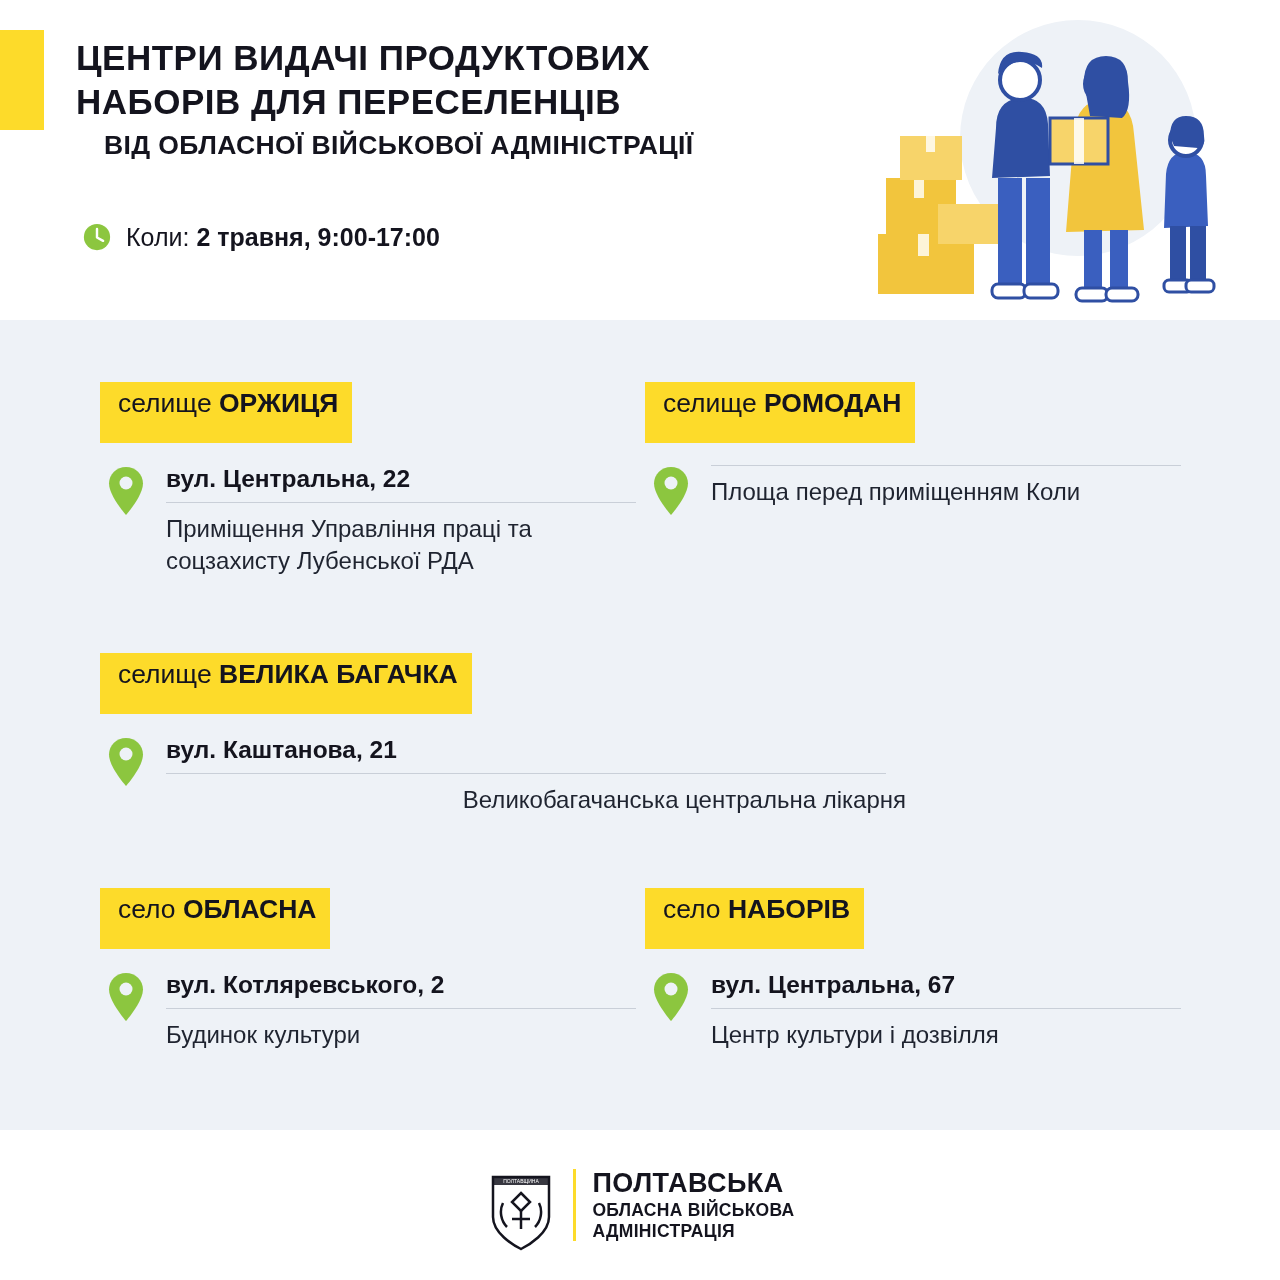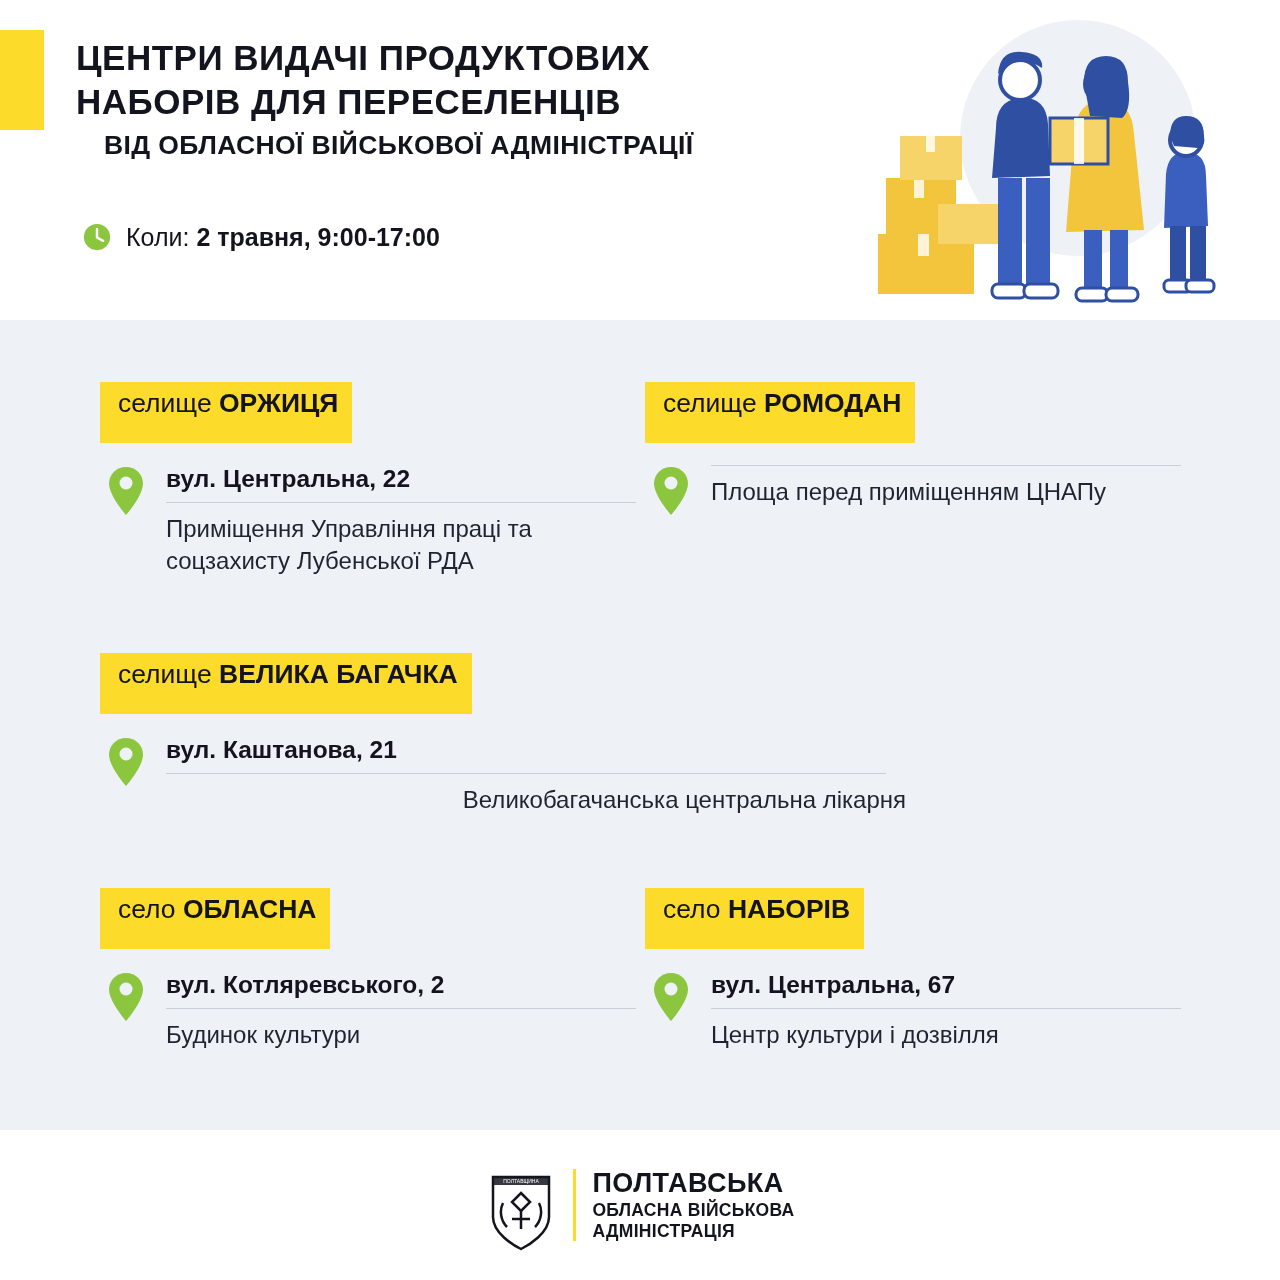"Площа перед приміщенням ЦНАПу" div.place { text: ЦНАПу -> Коли }
